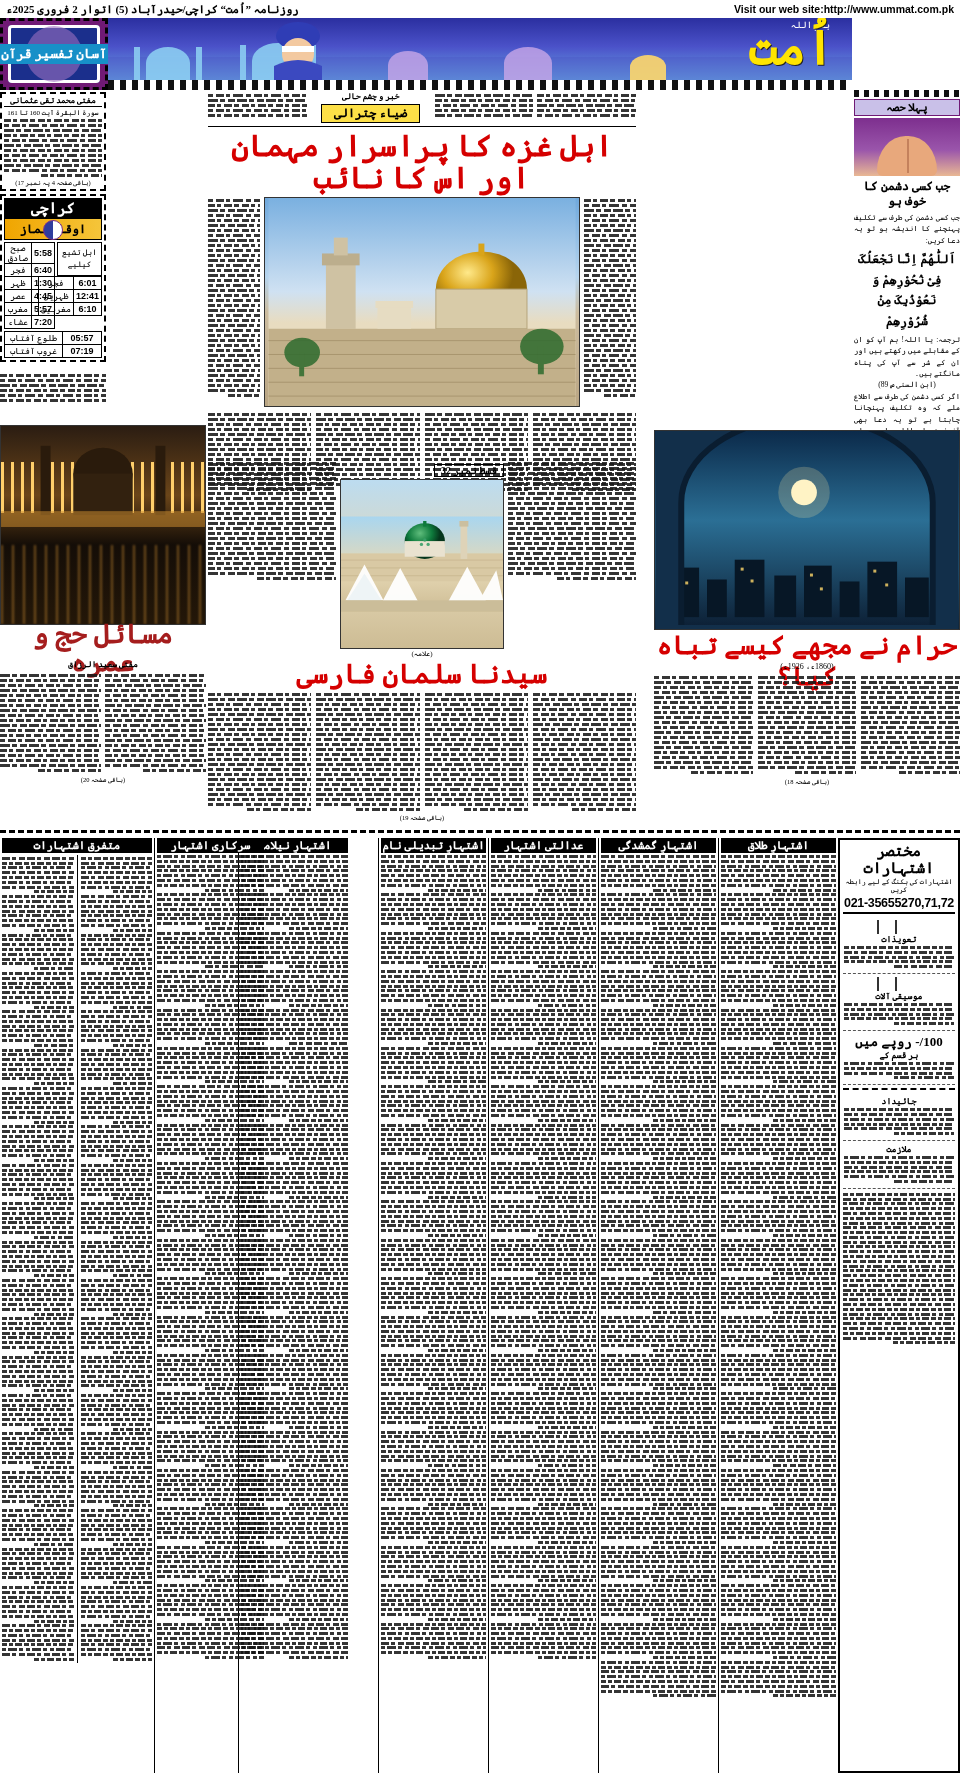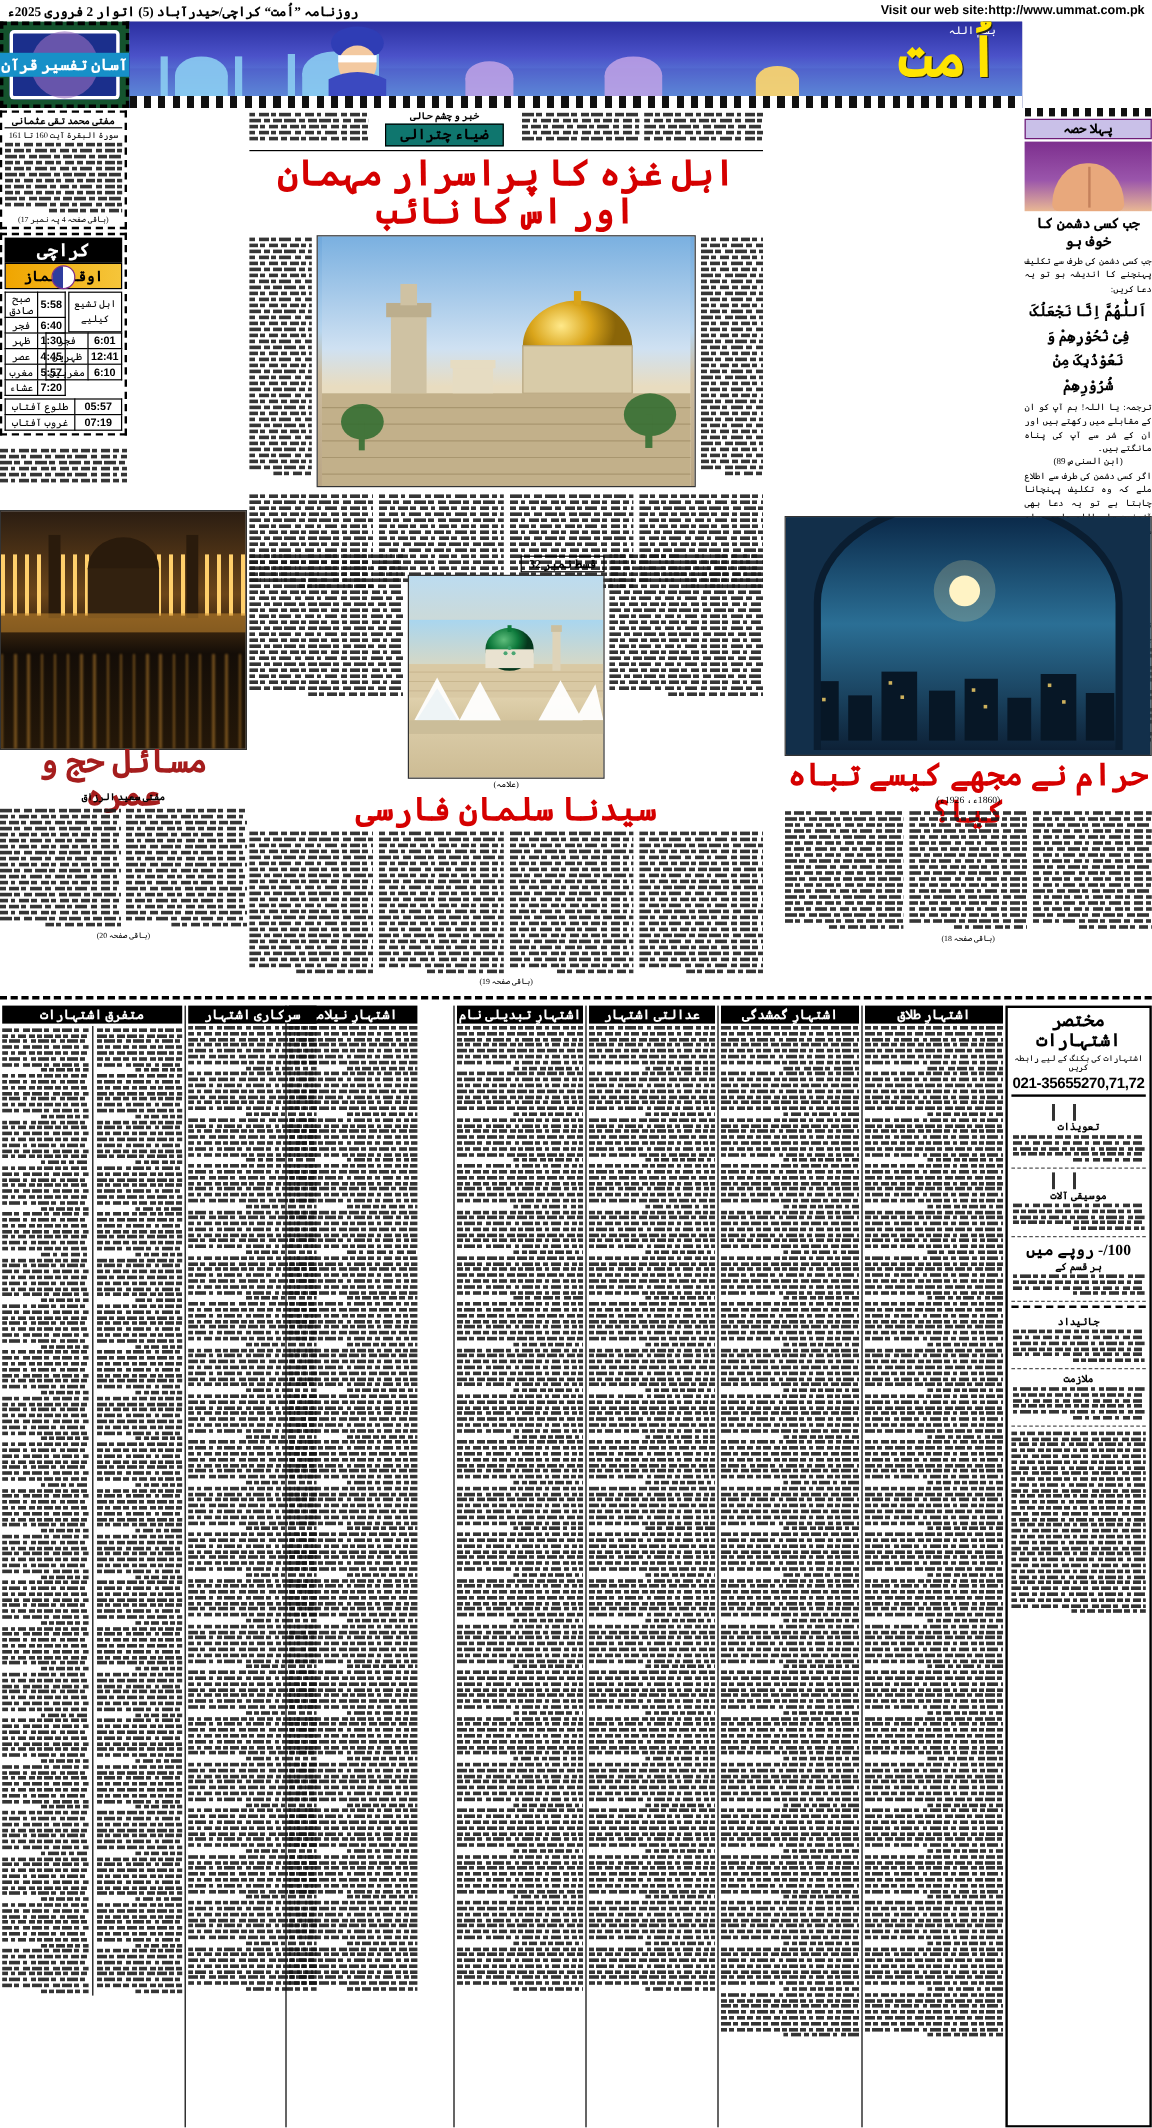"آسان تفسیر قرآن" .mh-tafseer { background: #14532d -> #701a75 }
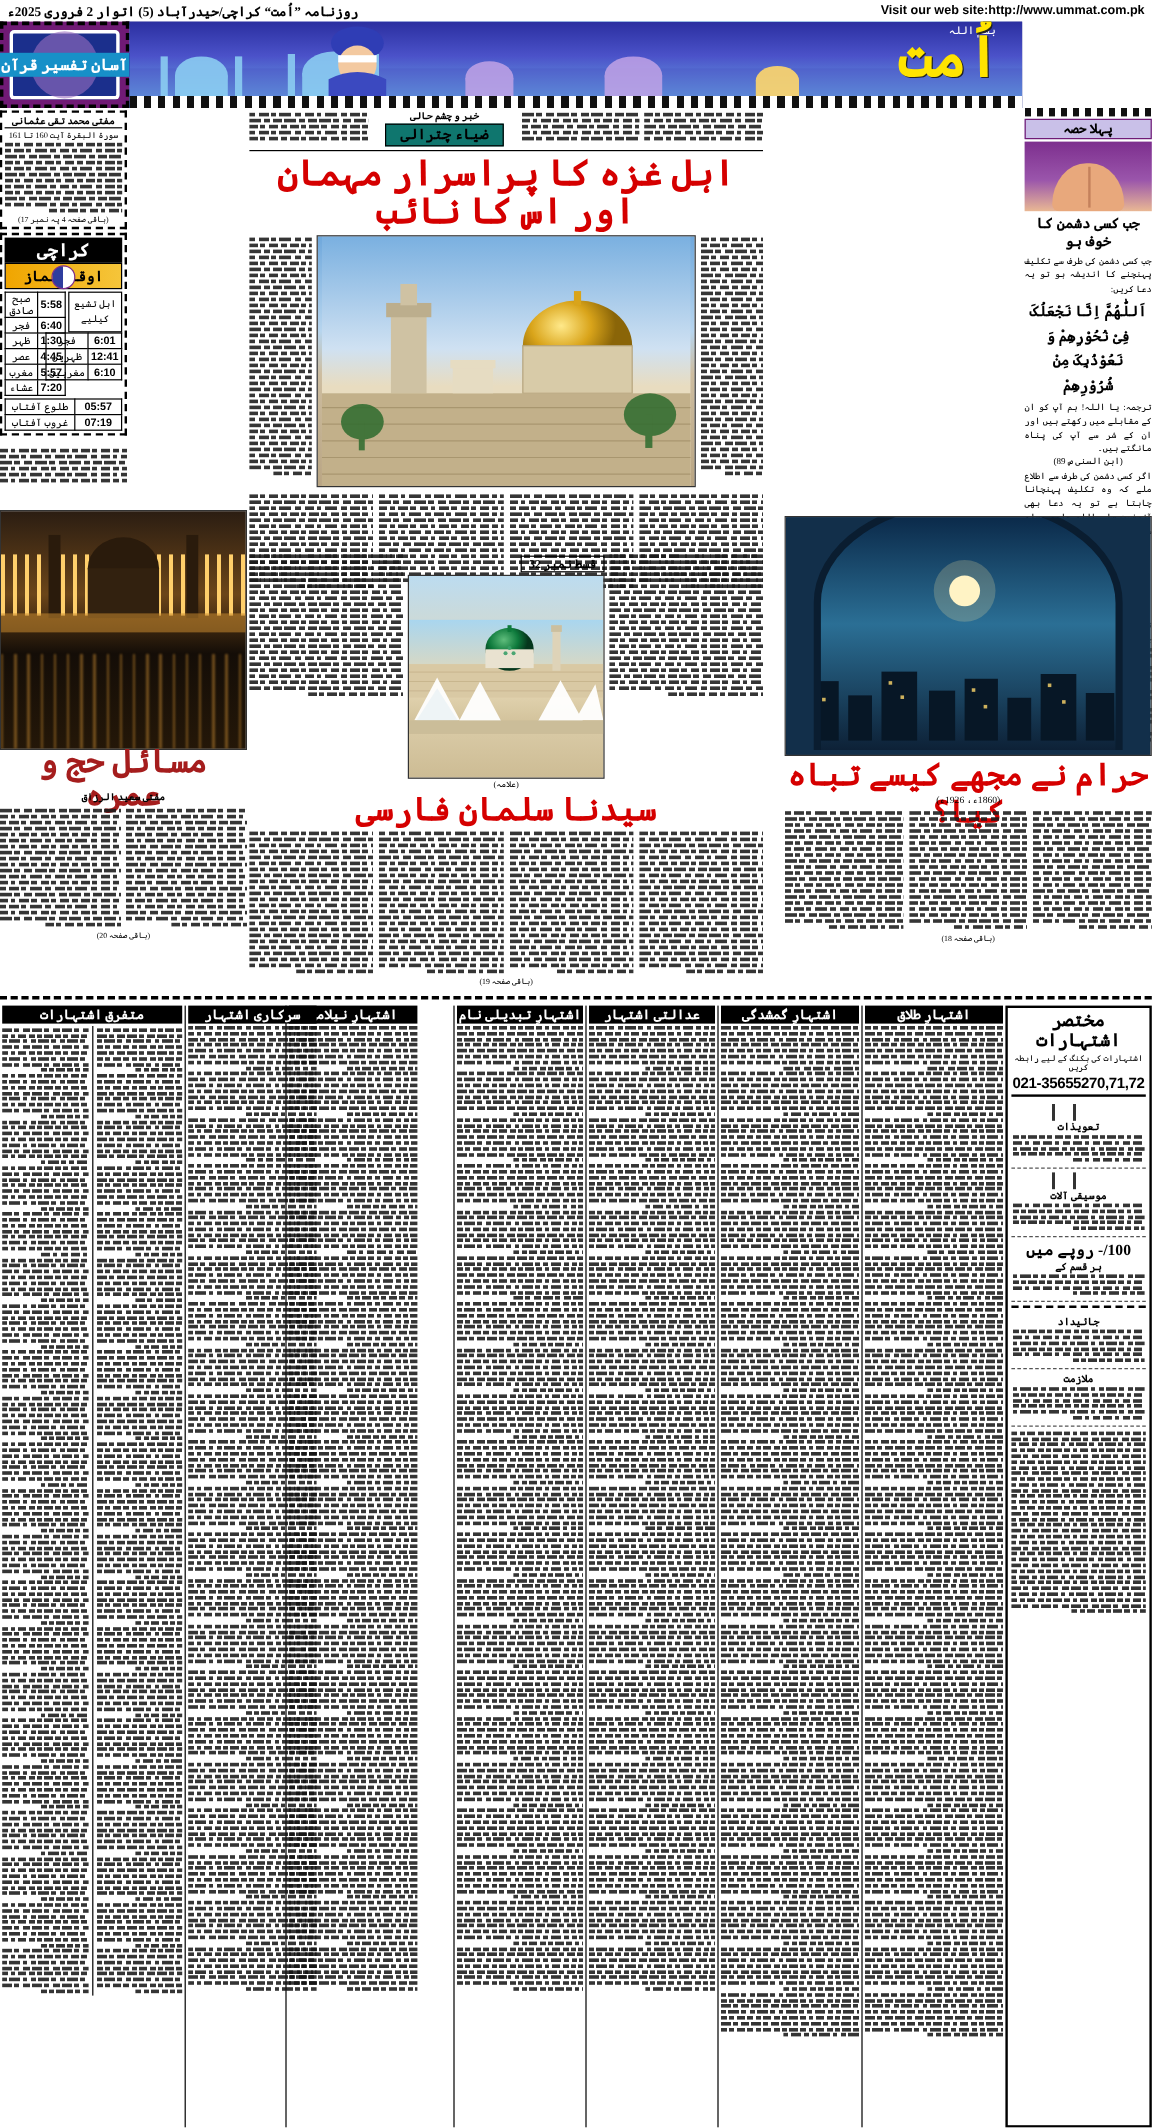"ضیاء چترالی" .byline-box { background: #0f766e -> #fde047 }
